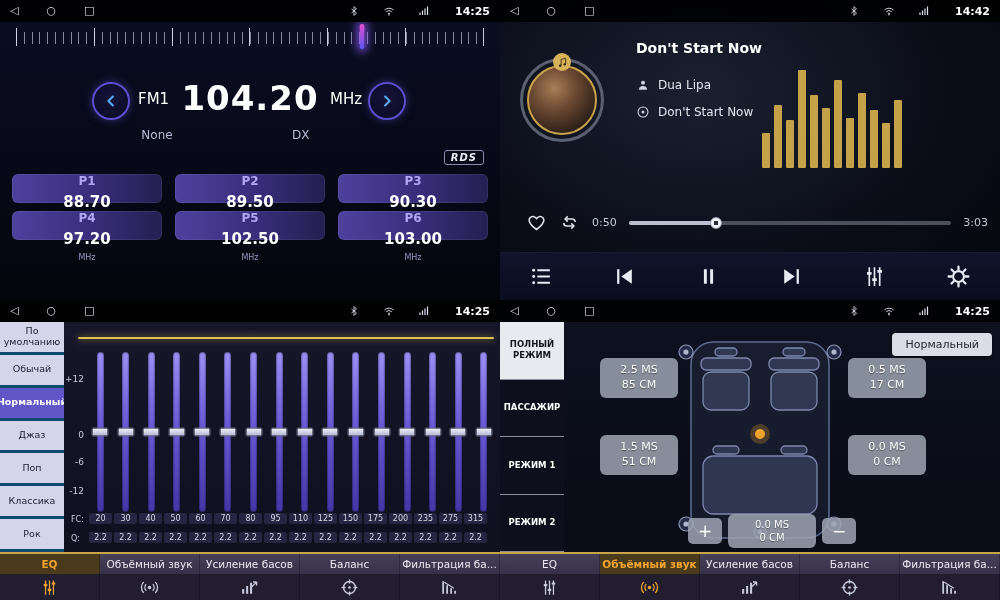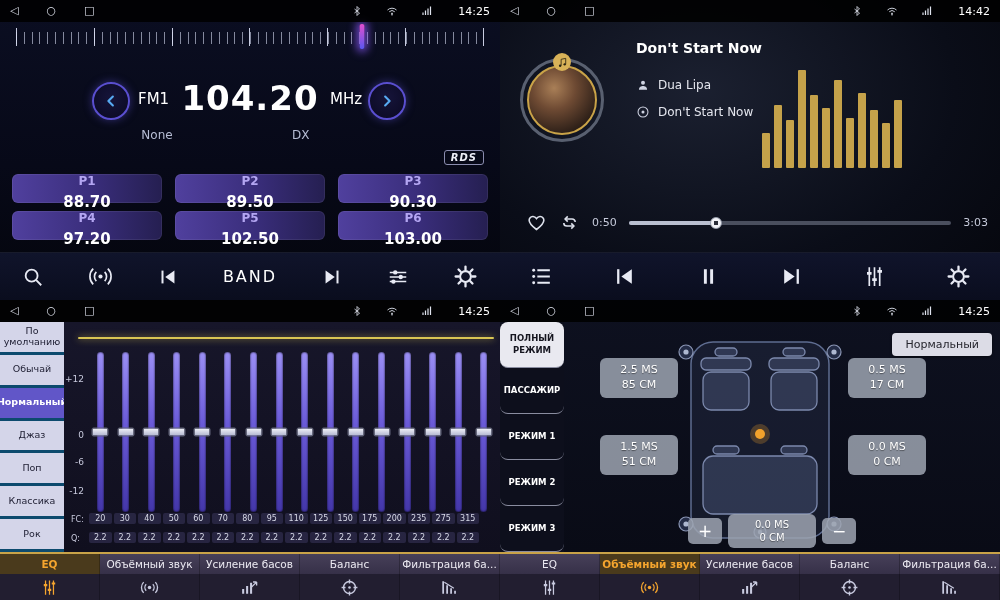"14:25" .status-right { font-weight: none -> bold }
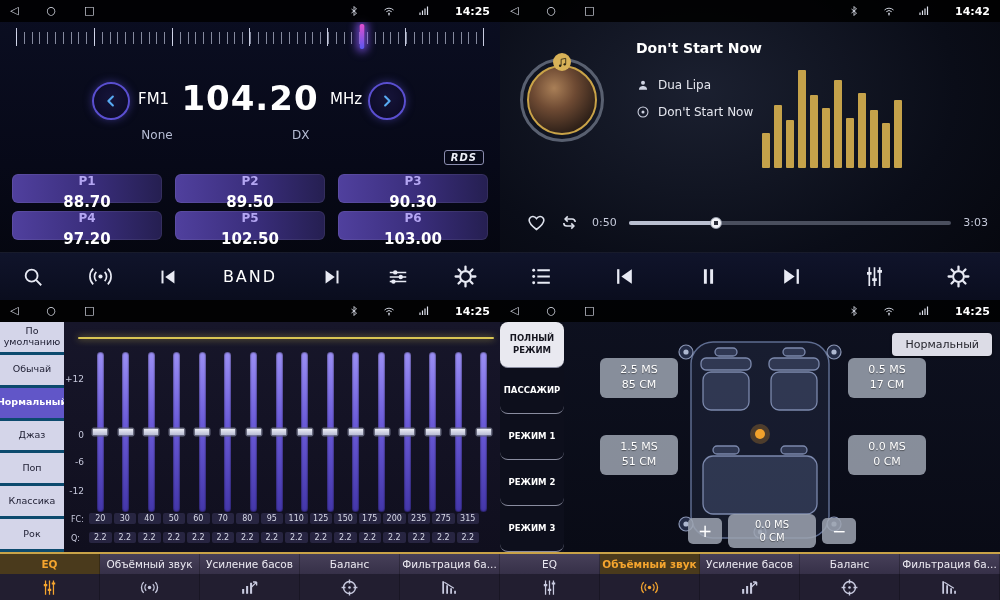"BAND" div.toolbar { html: <div> <svg> <use></use> </svg> <svg> <use></use> </svg> <svg> <use></use> </svg> <span>BAND</span> <svg> <use></use> </svg> <svg> <use></use> </svg> <svg> <use></use> </svg> </div> -> none }
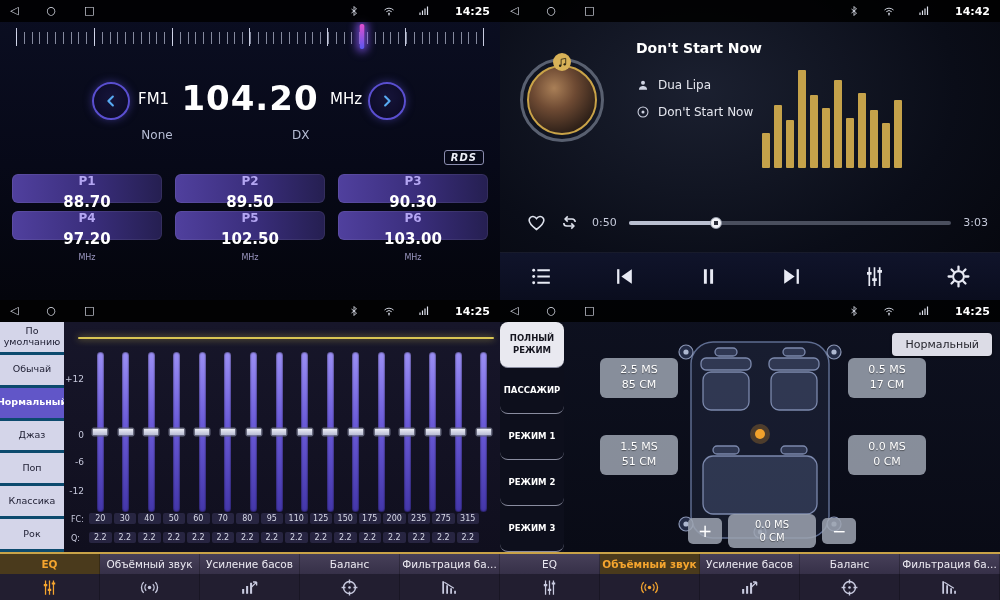"ПОЛНЫЙ РЕЖИМ" .mode-item { border-radius: 8px -> none }
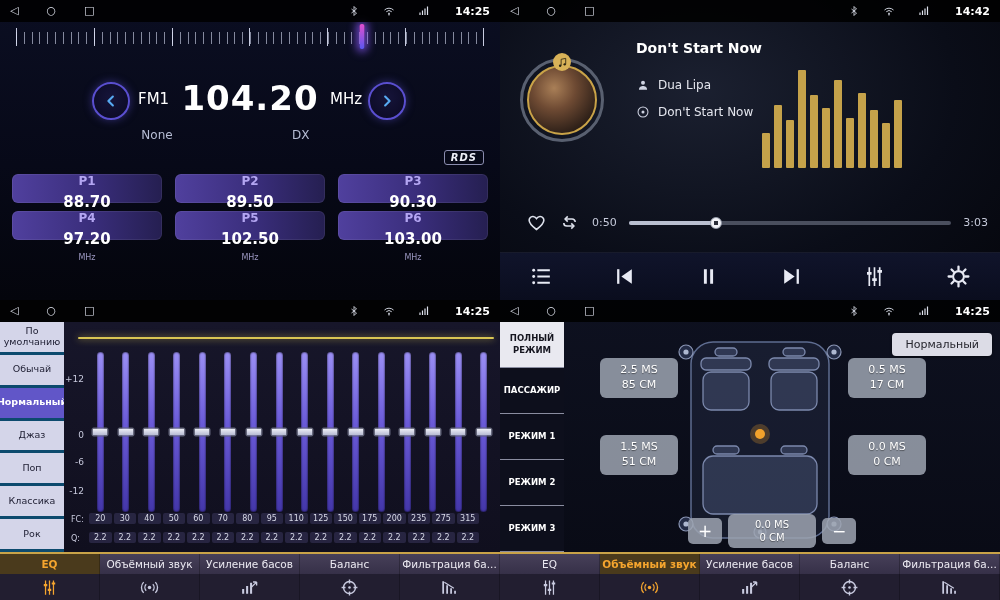"20" .eq-valrow { right: 20px -> 12px }
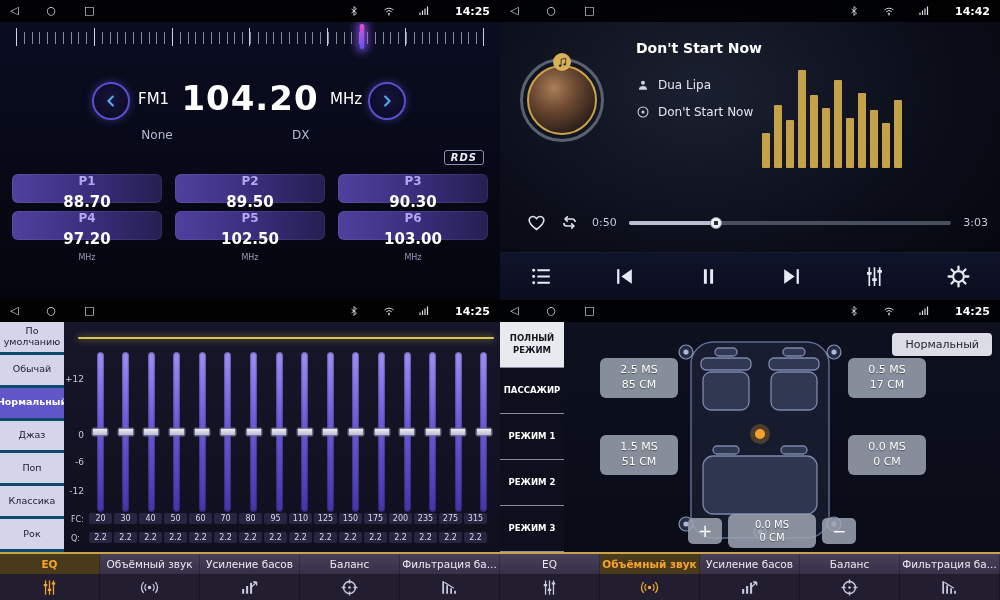"РЕЖИМ 3" div.mode-item { html: <div>РЕЖИМ 3</div> -> none }
